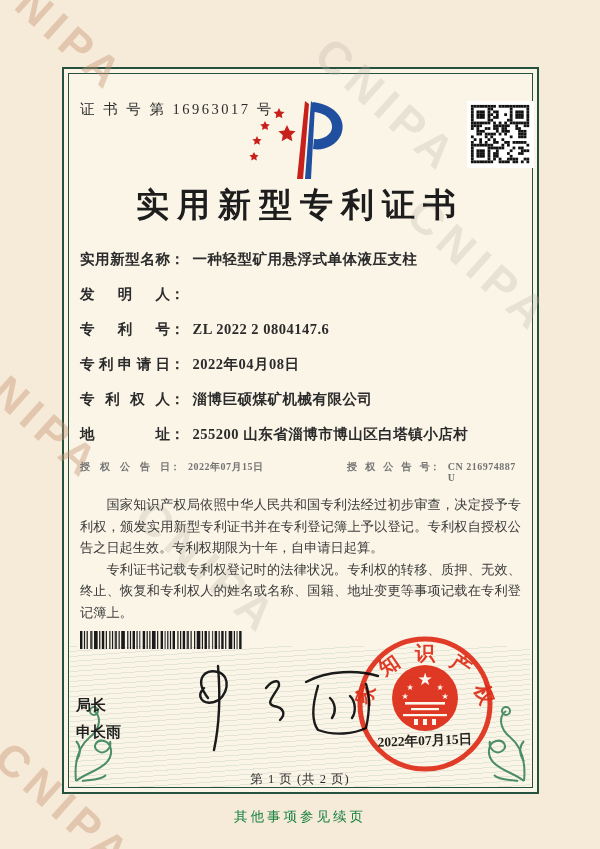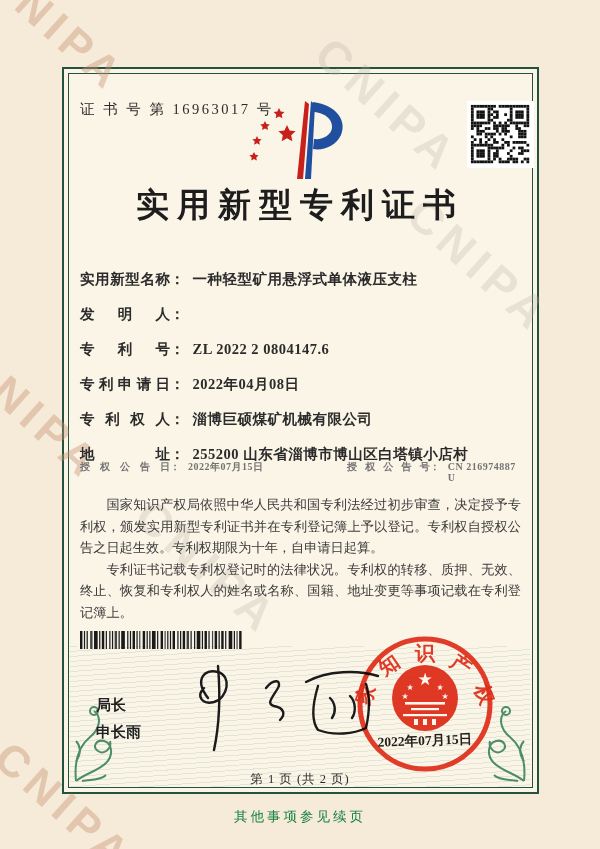"实用新型名称" .flabel { margin-top: 20px -> none }
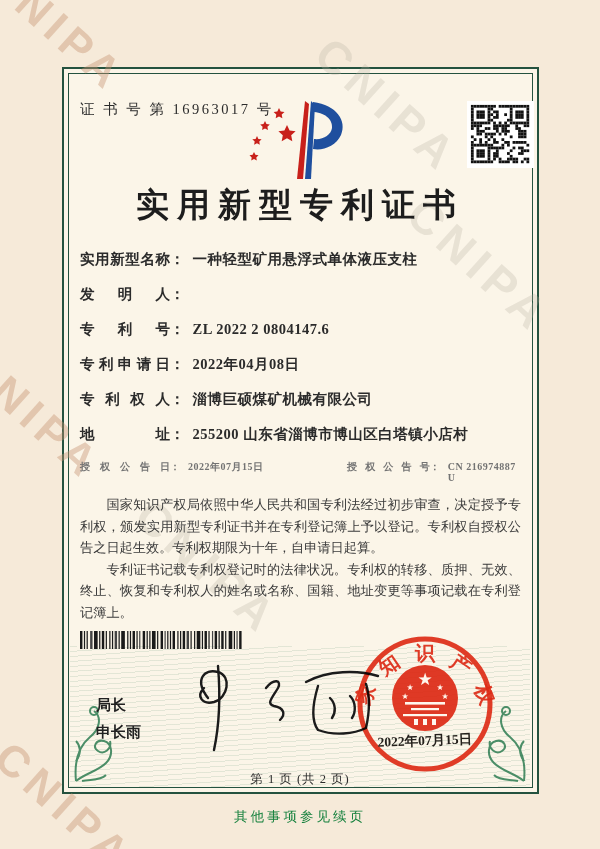"局长" .signer { left: 96px -> 76px }
